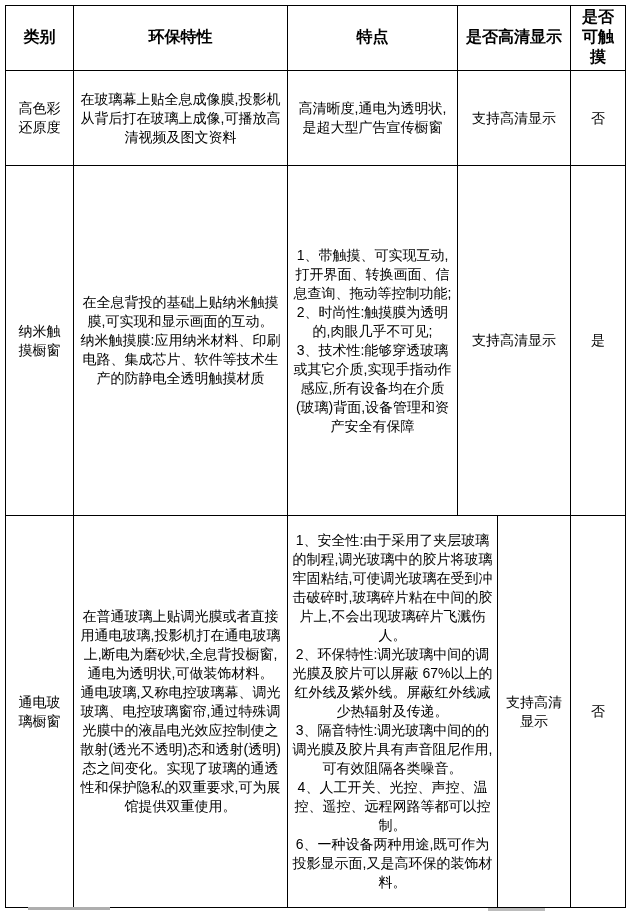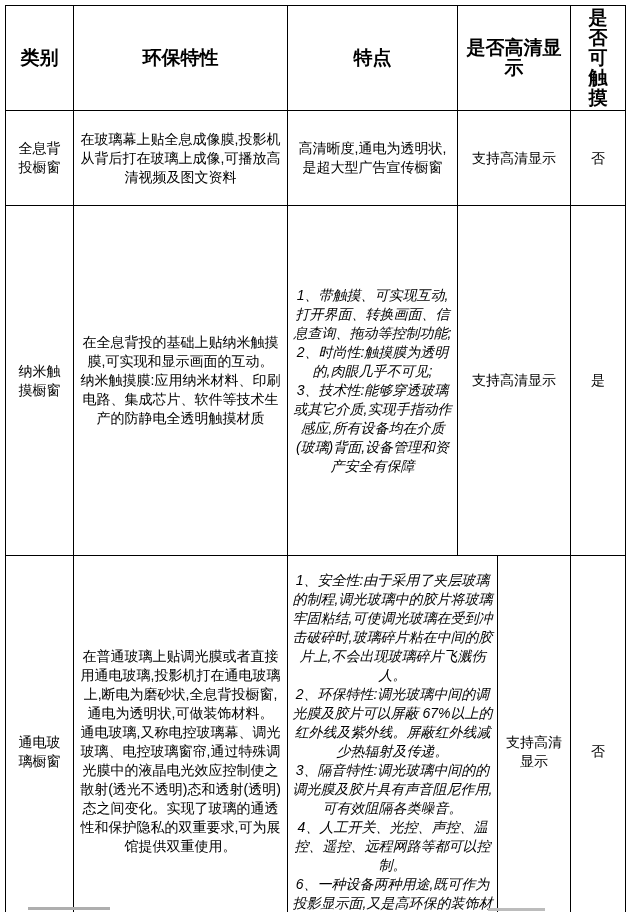"是否可触摸" table.spec th { font-family: none -> Liberation Mono, monospace; font-size: 19px -> 16px }
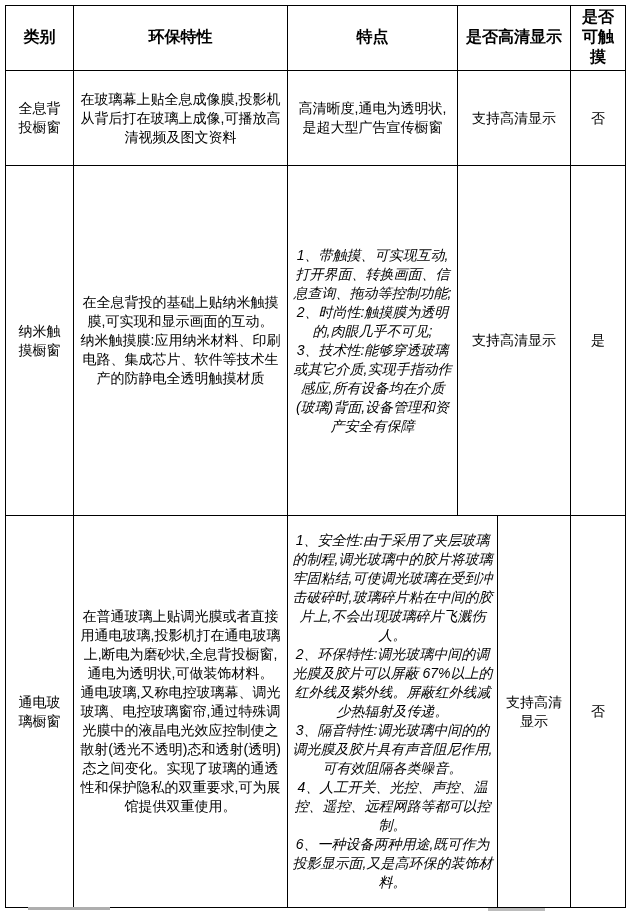"全息背投橱窗" div.cat-inner { text: 全息背投橱窗 -> 高色彩还原度 }
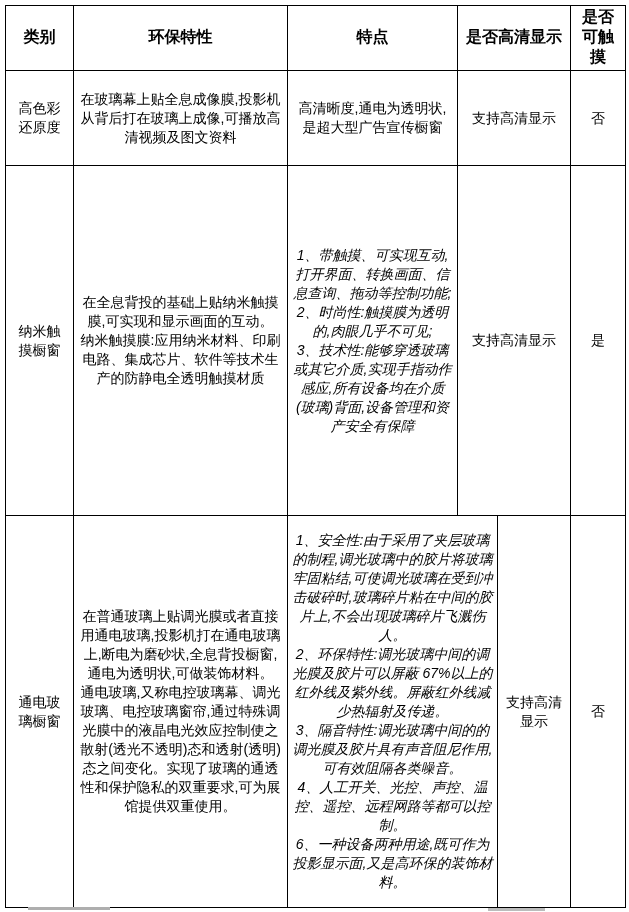"1、带触摸、可实现互动,打开界面、转换画面、信息查询、拖动等控制功能;" td.features-list { font-style: italic -> none }
